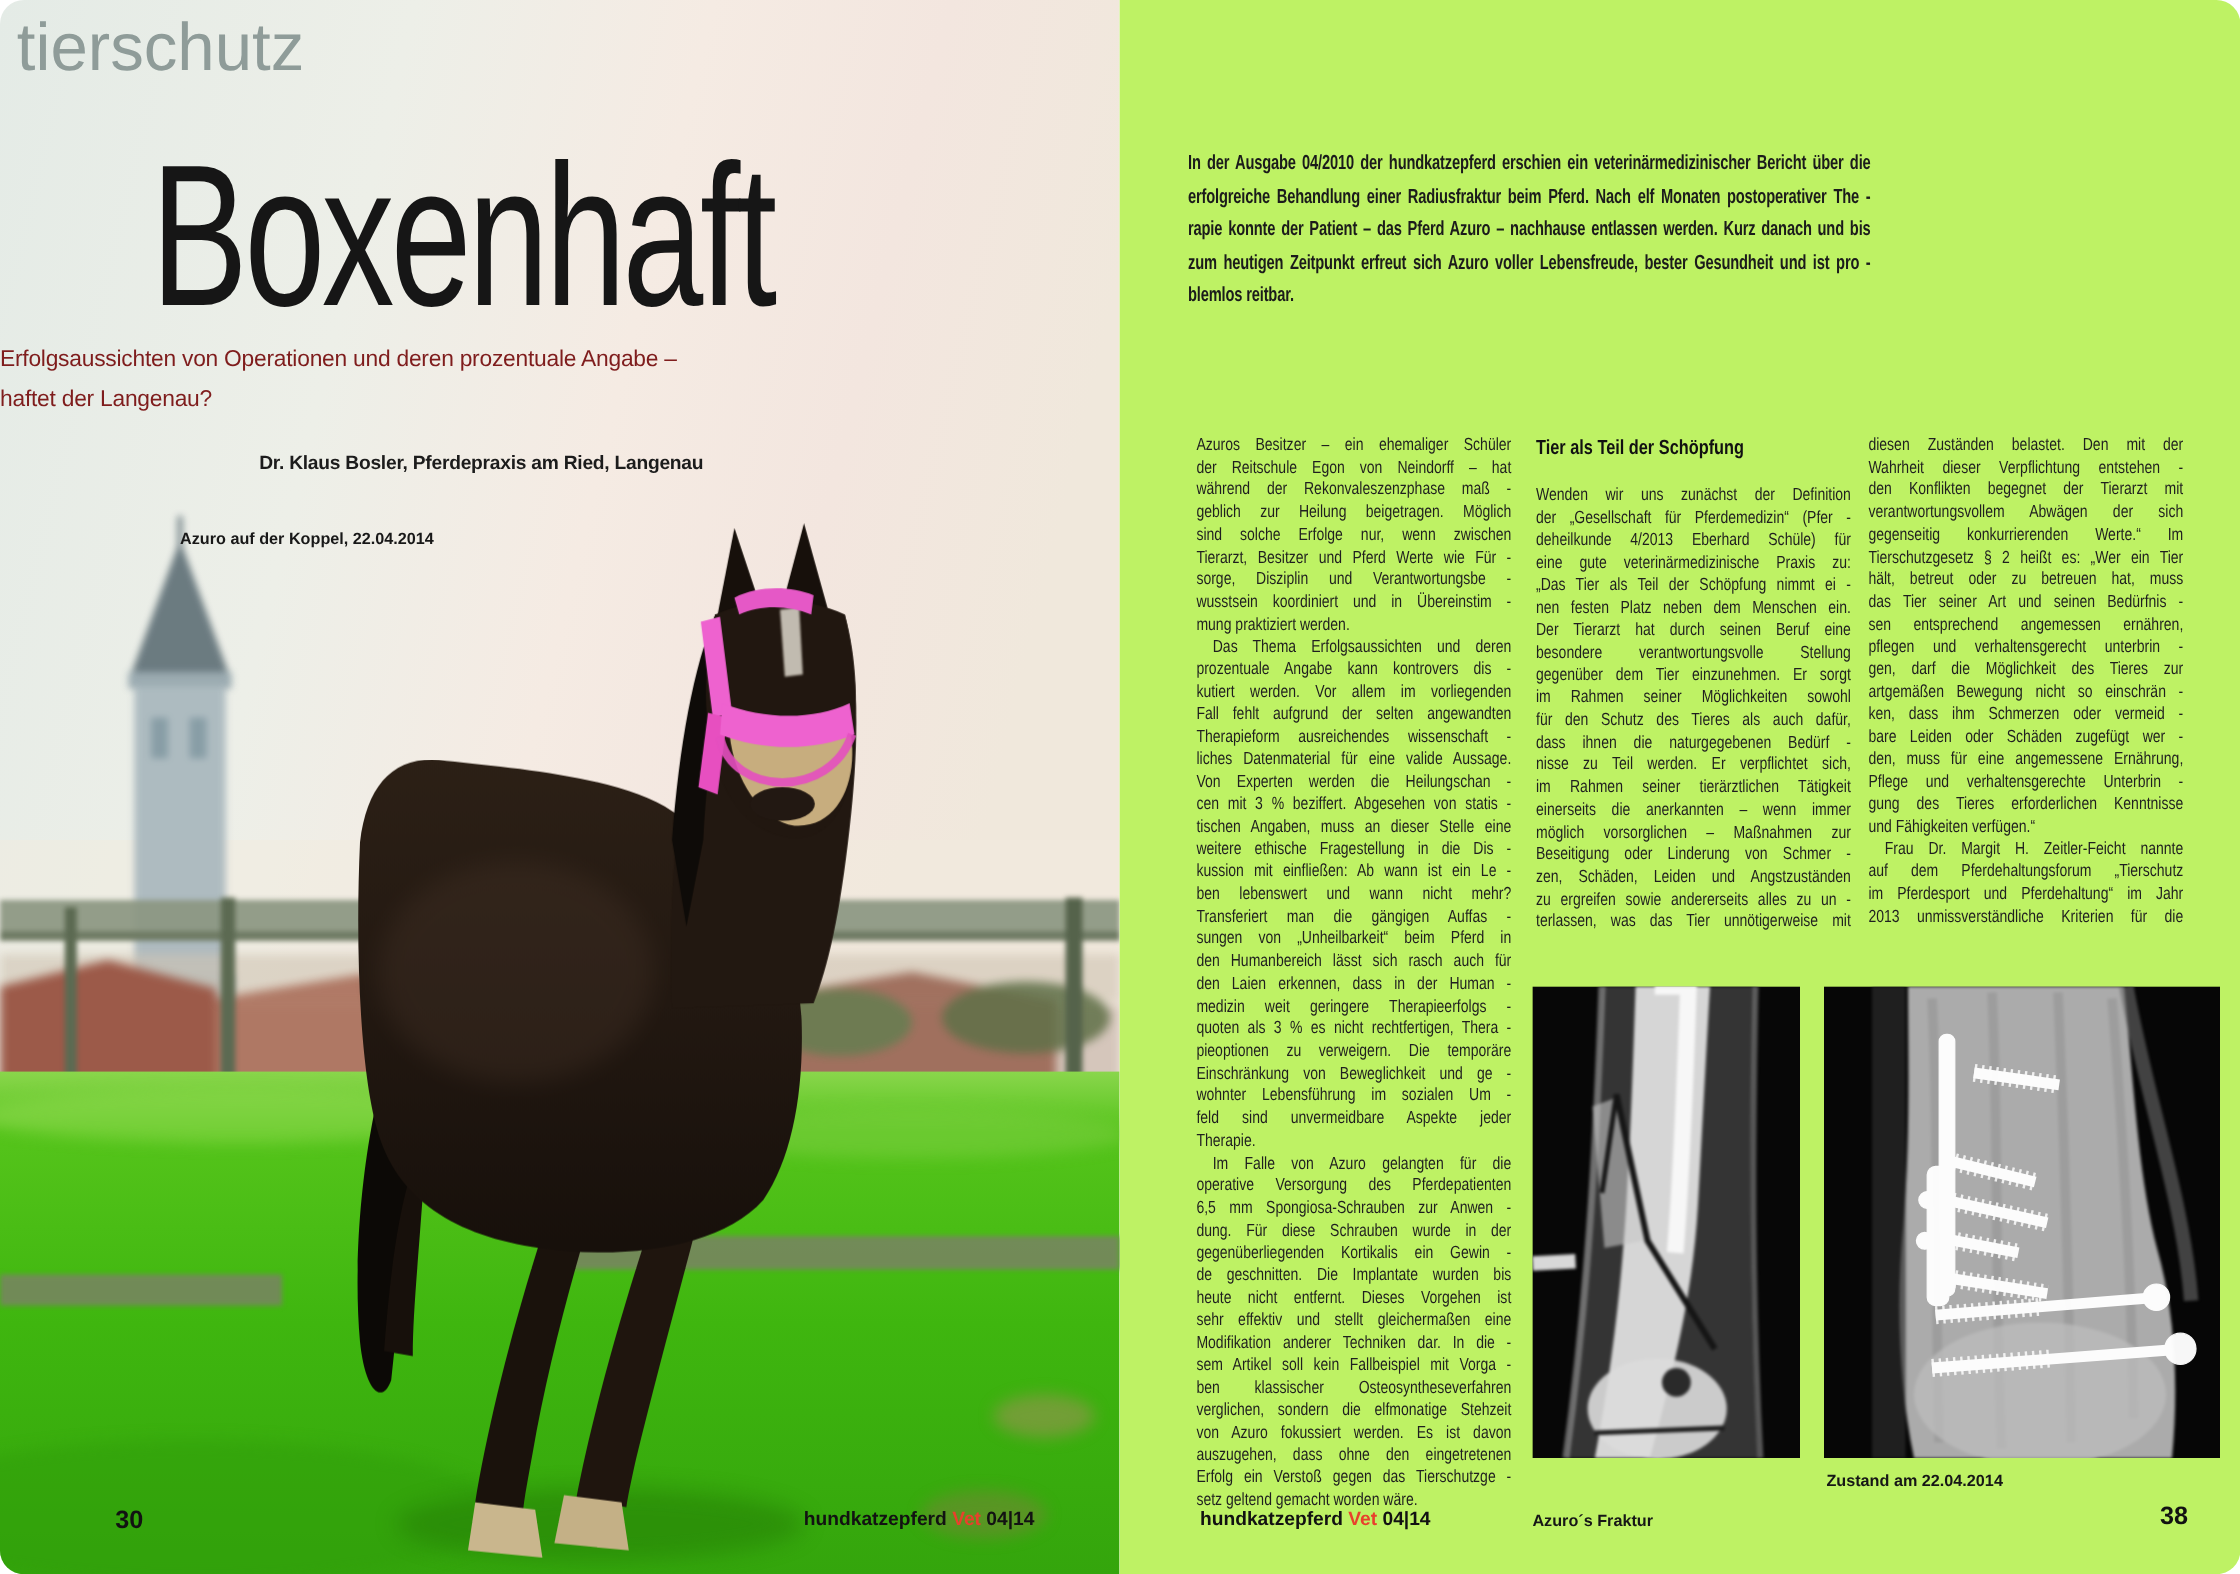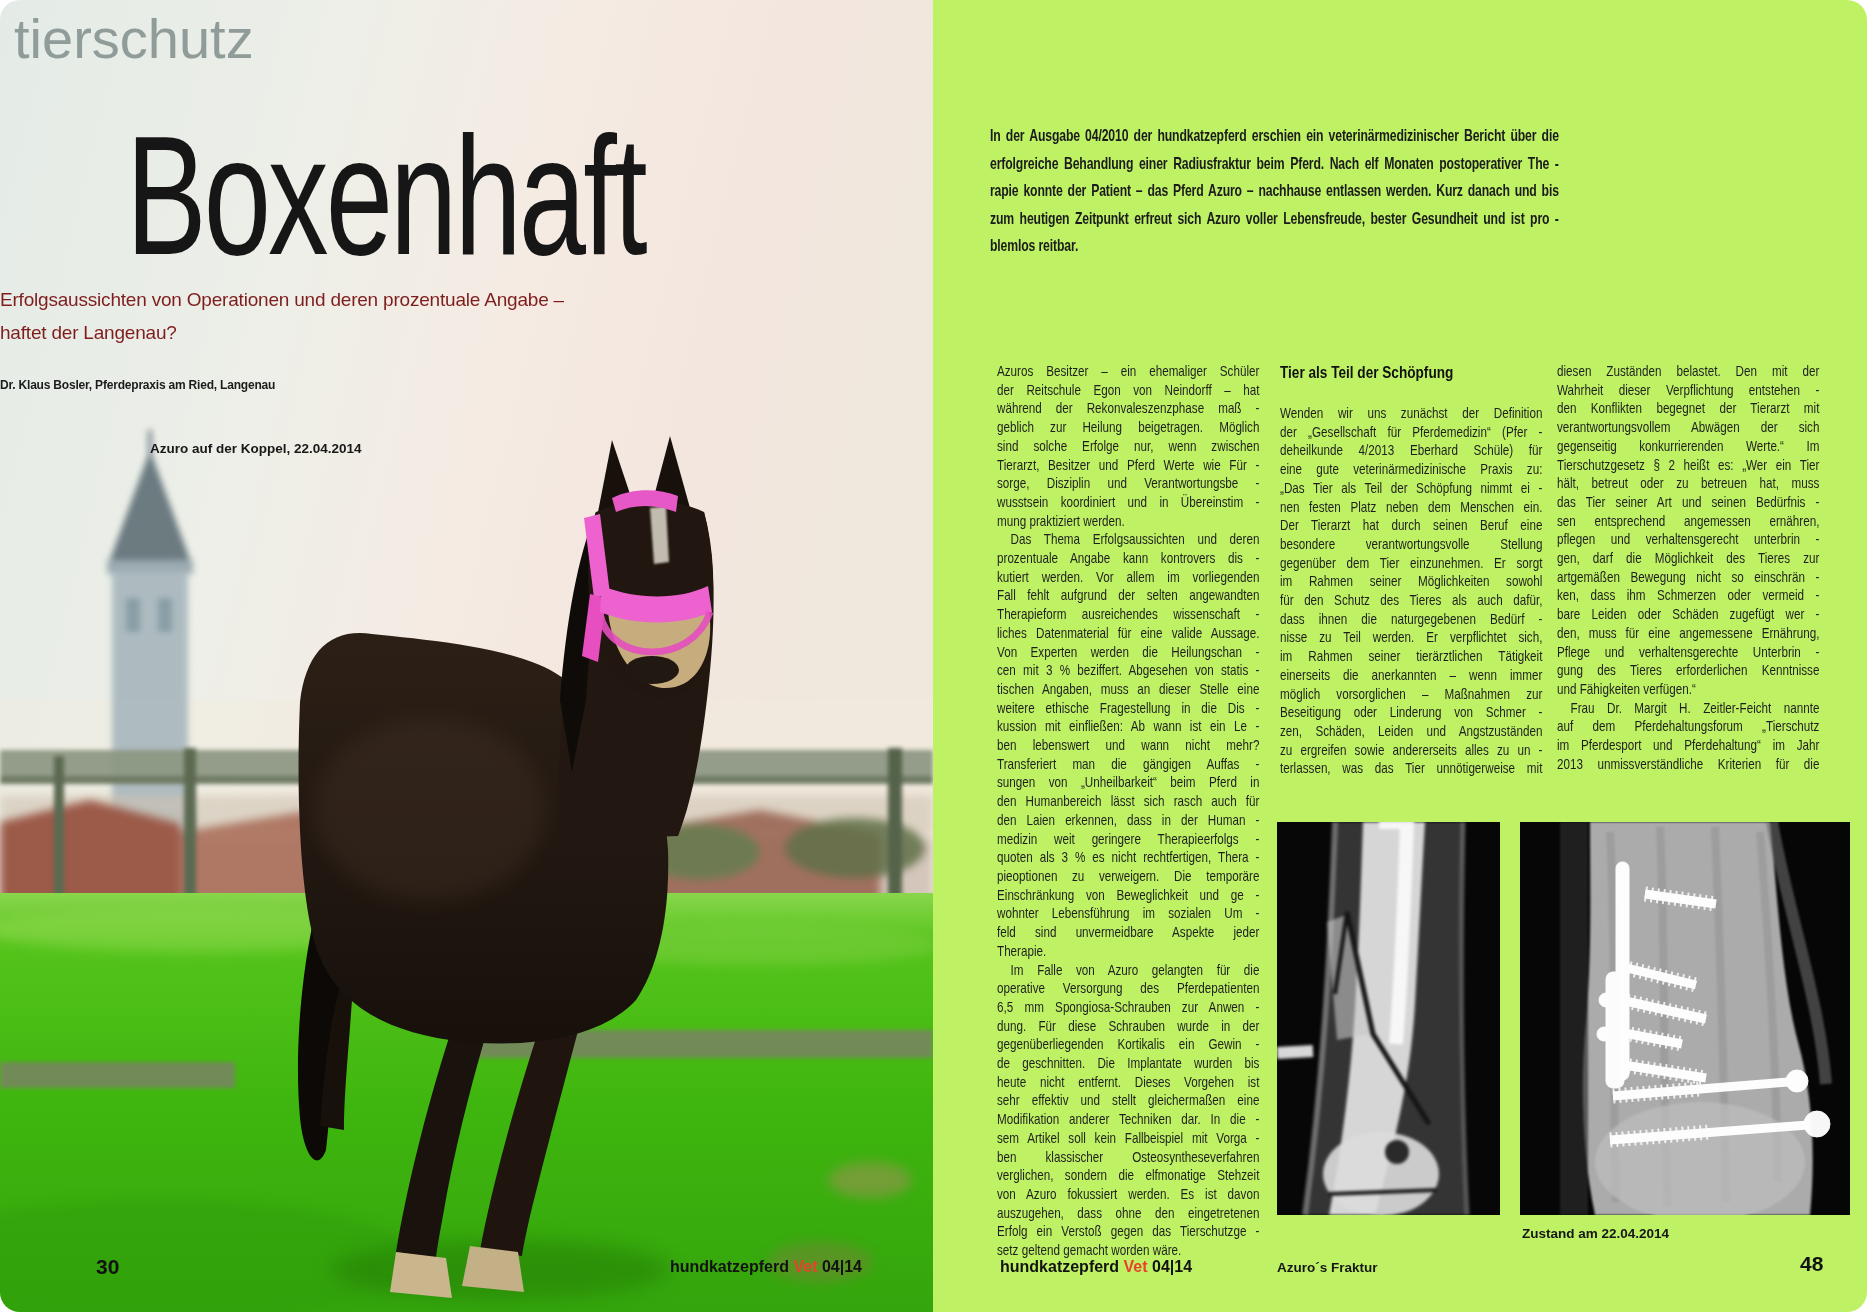"Dr. Klaus Bosler, Pferdepraxis am" .author { font-size: 12px -> 16px; padding-left: none -> 16px; text-align: none -> center }
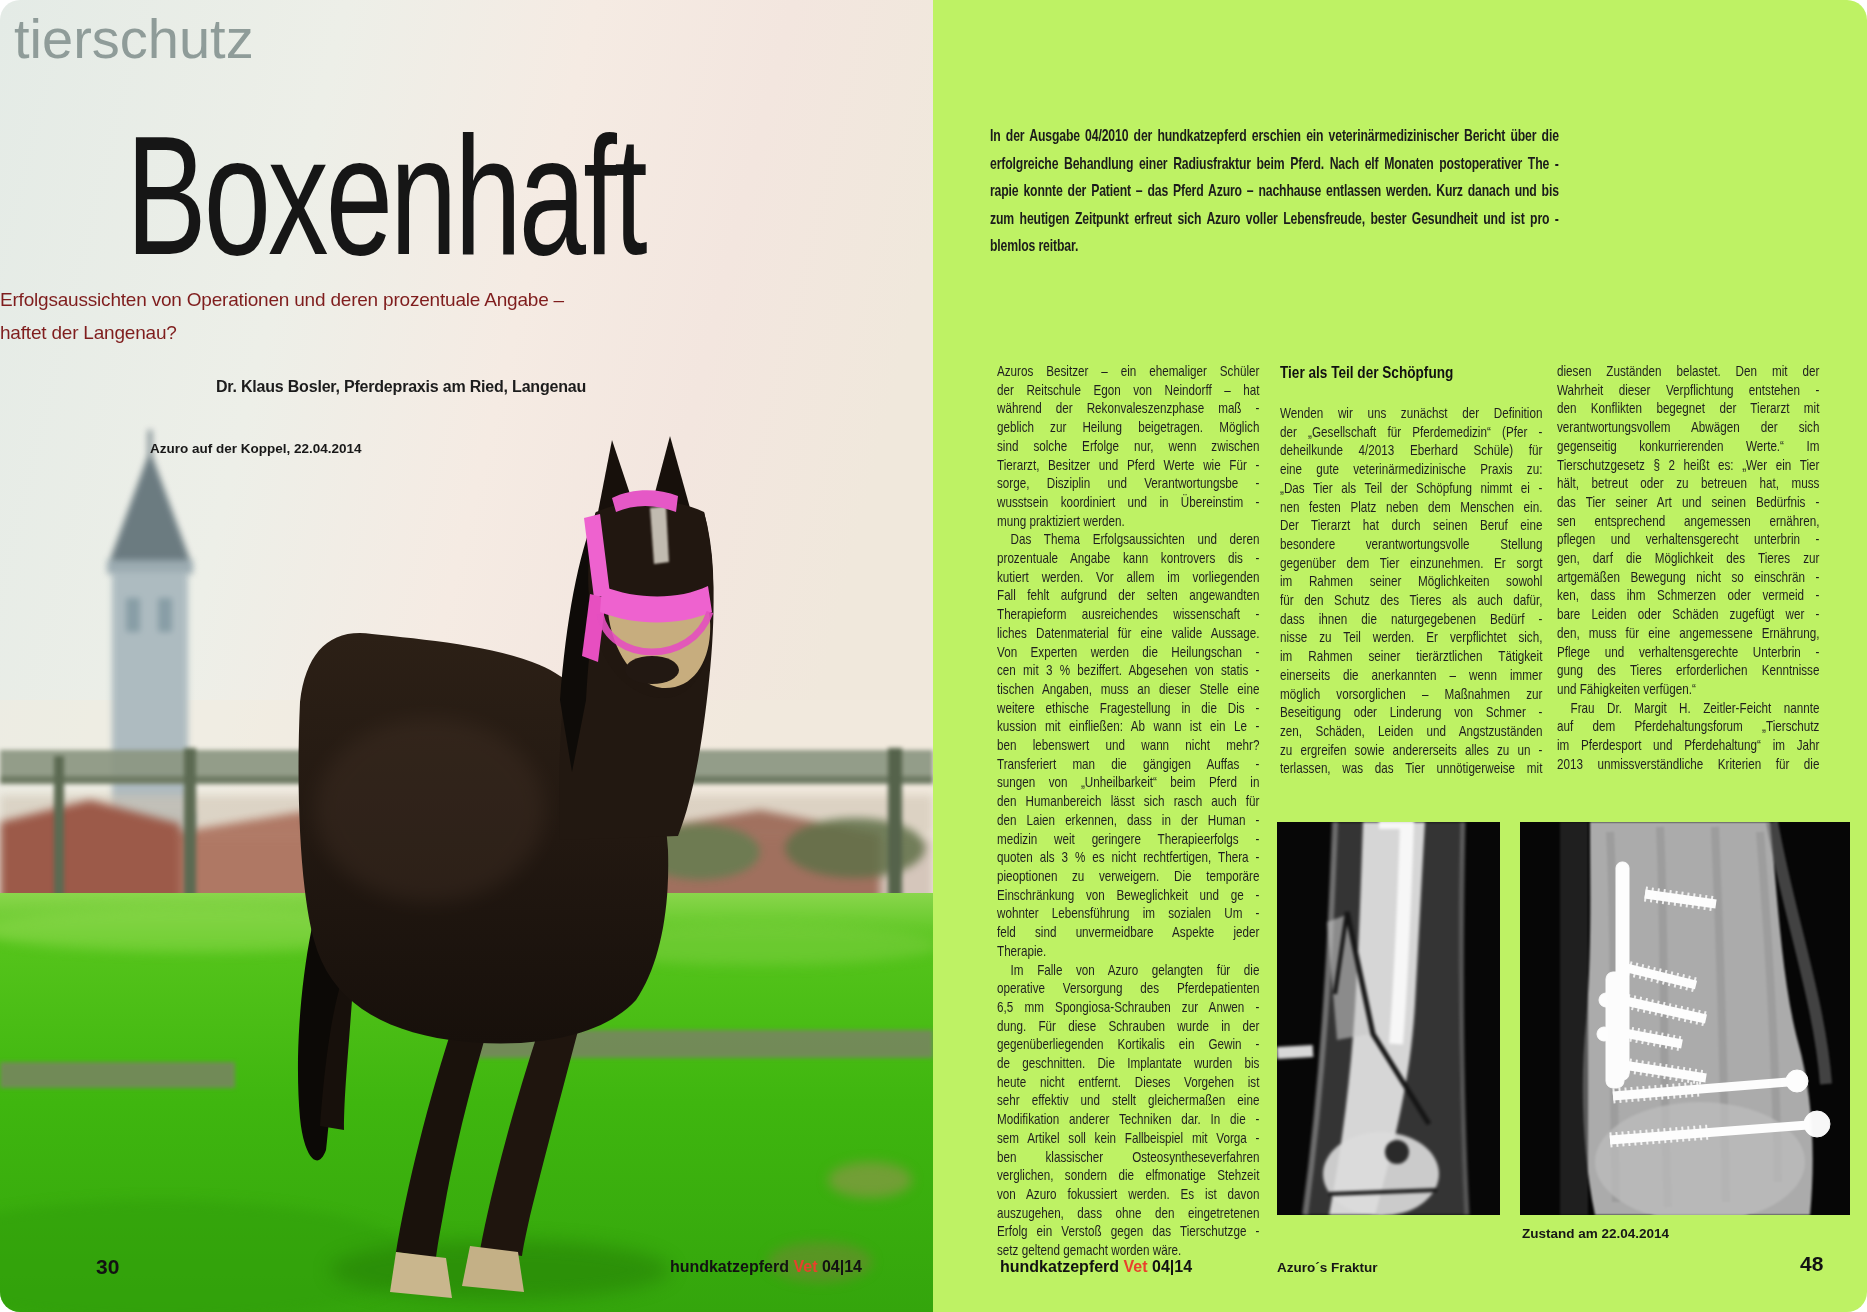"48" div.pageno { text: 48 -> 38 }
